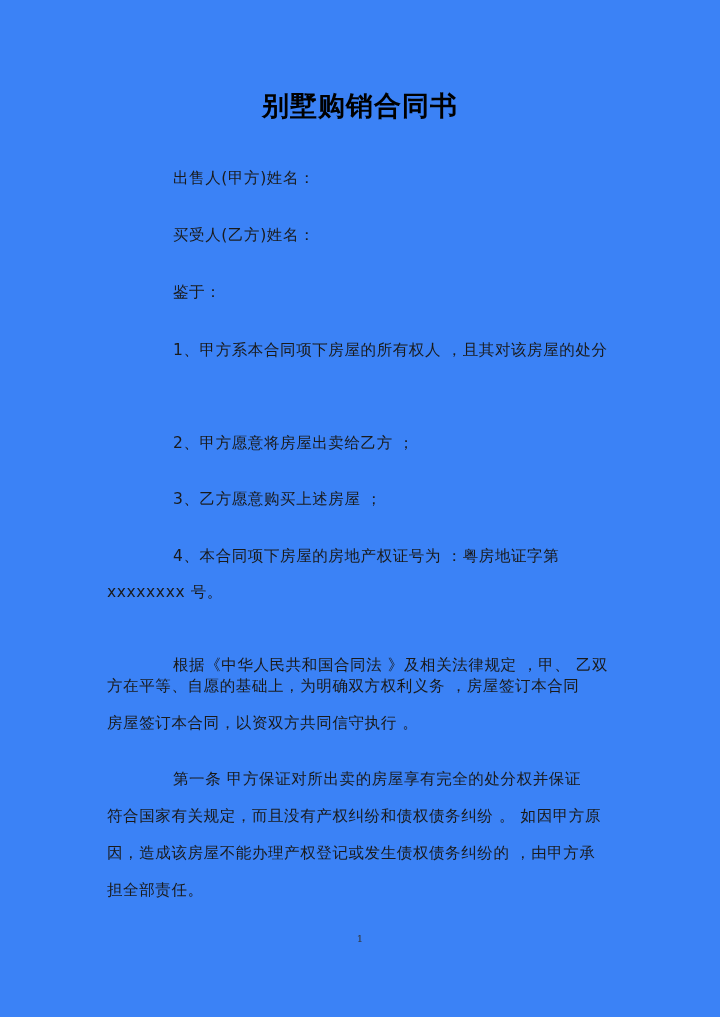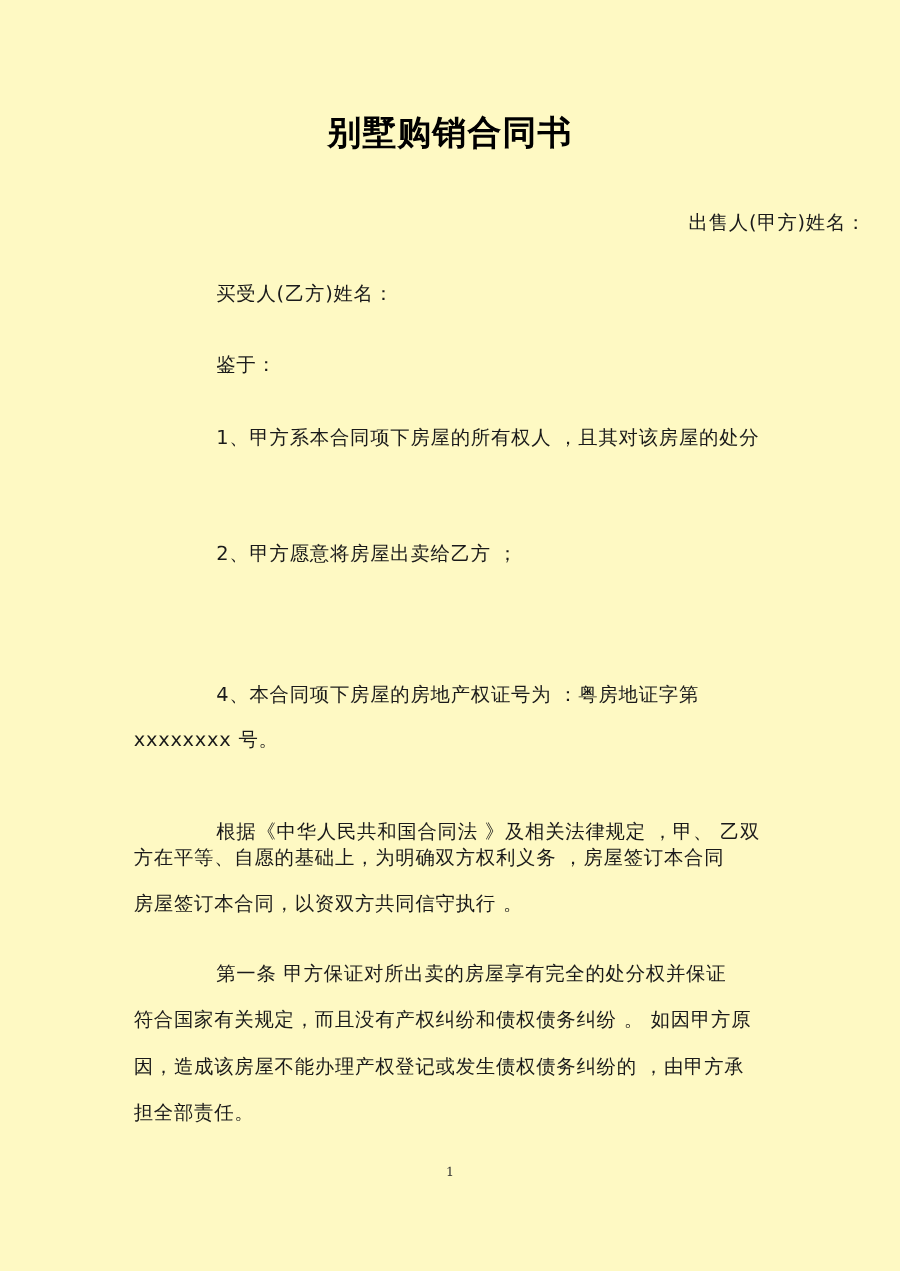"别墅购销合同书" .page { background: #fef9c3 -> #3b82f6 }
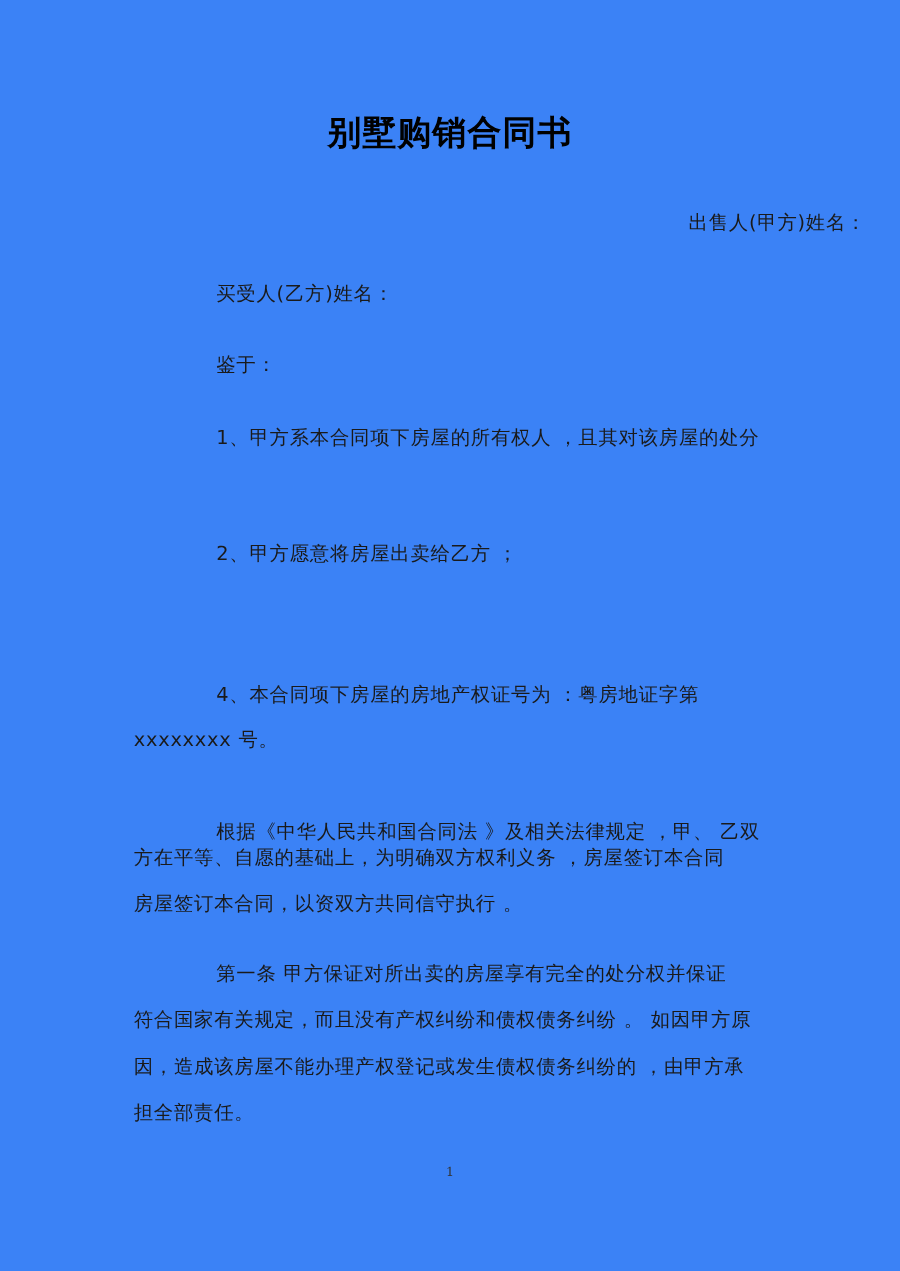"出售人(甲方)姓名：" div.line { text-align: right -> none }
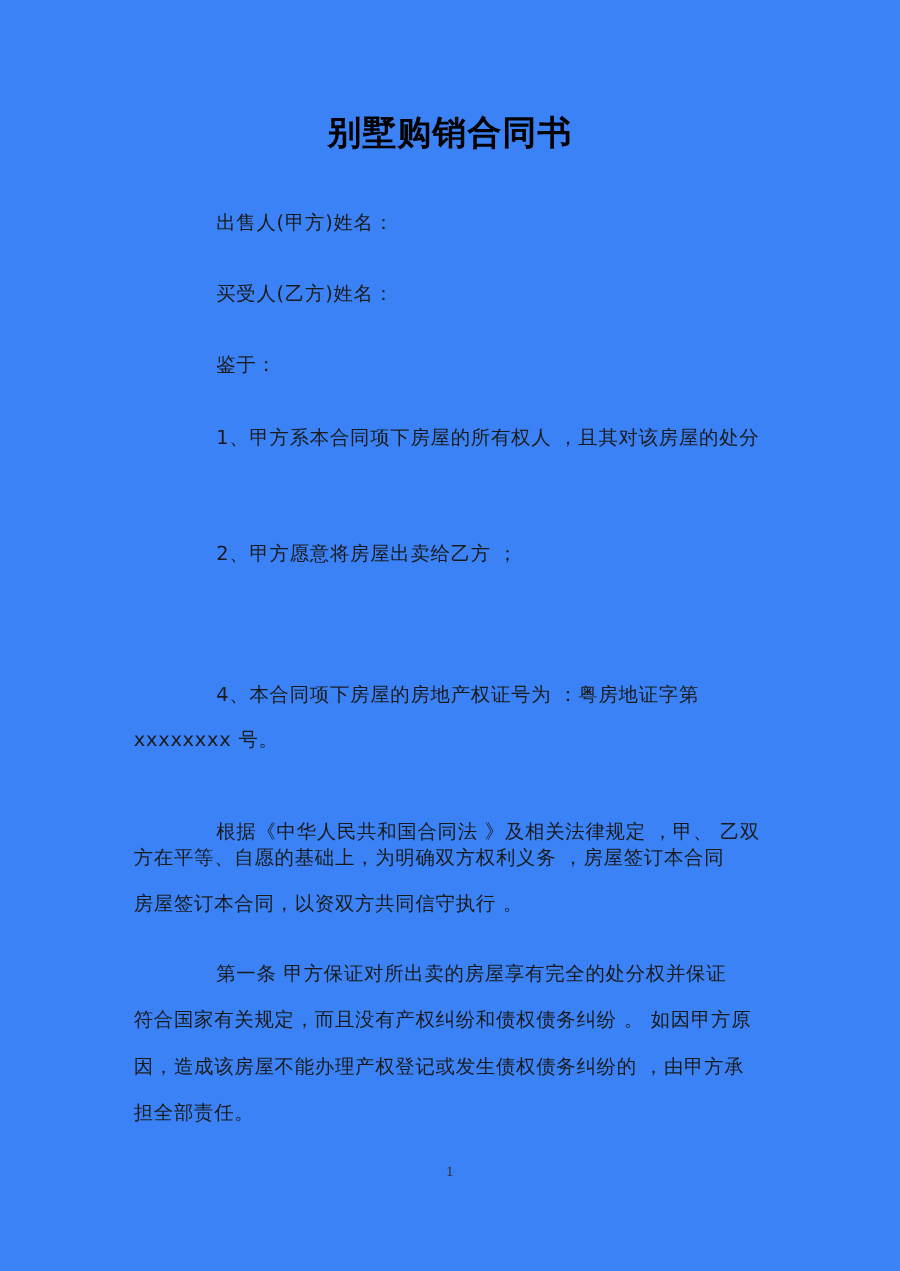"3、乙方愿意购买上述房屋 ；" div.line { html: none -> <div>3、乙方愿意购买上述房屋 ；</div> }
